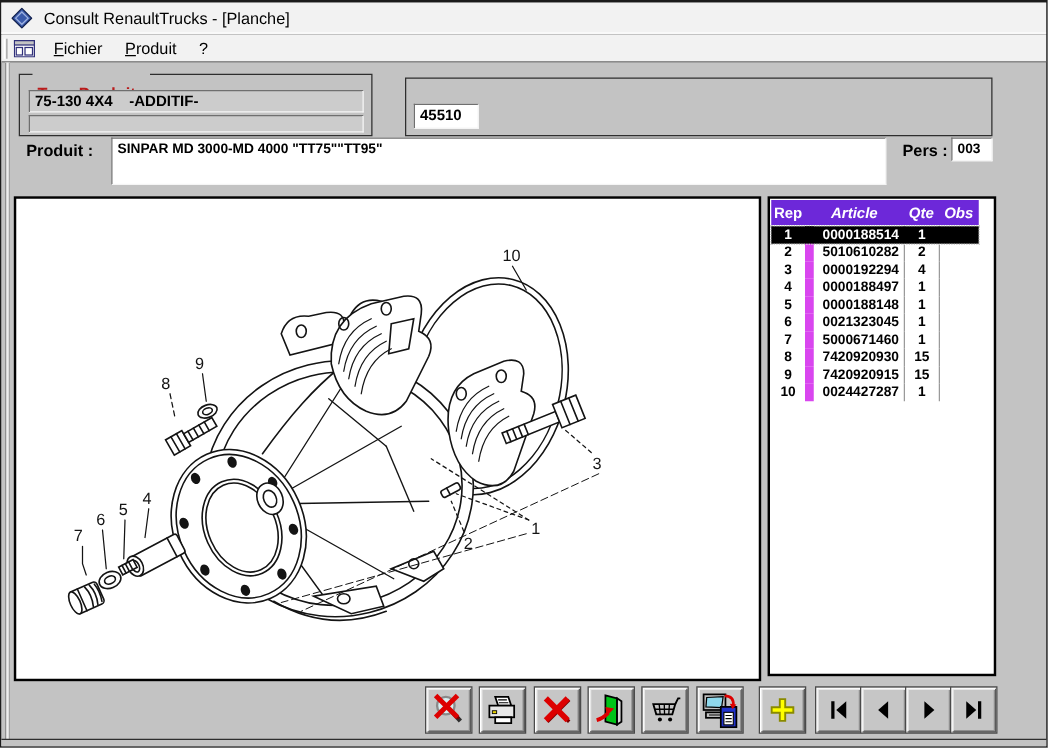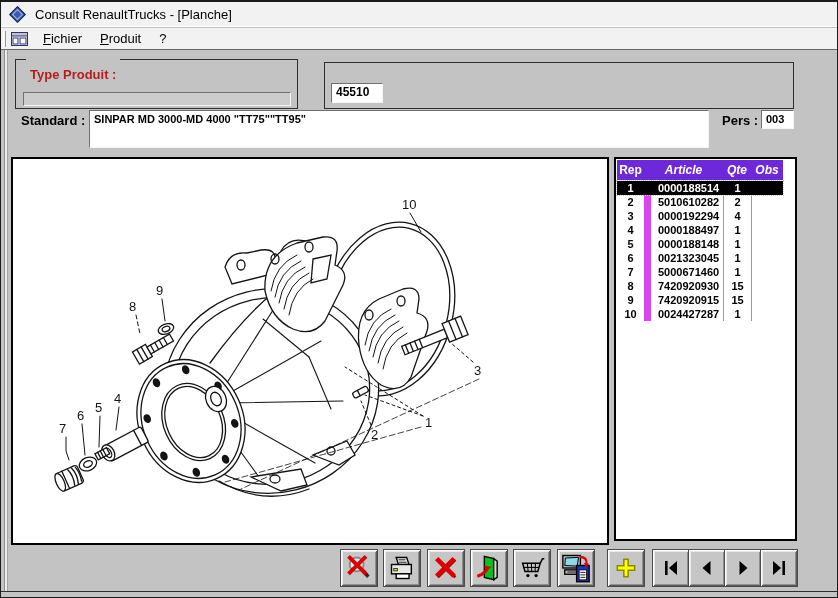"75-130 4X4 -ADDITIF-" div.field { html: none -> <div>75-130 4X4 -ADDITIF-</div> }
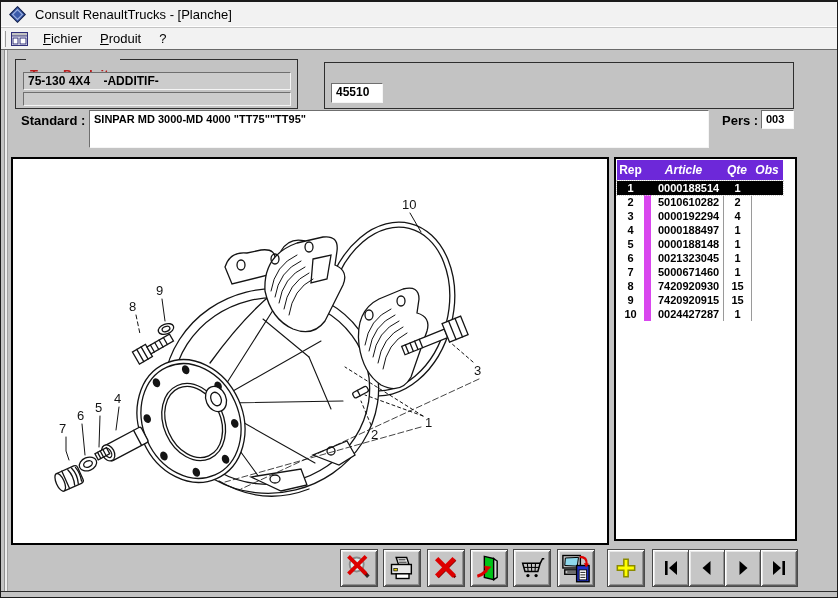"Standard :" span.lbl { text: Standard -> Produit }
